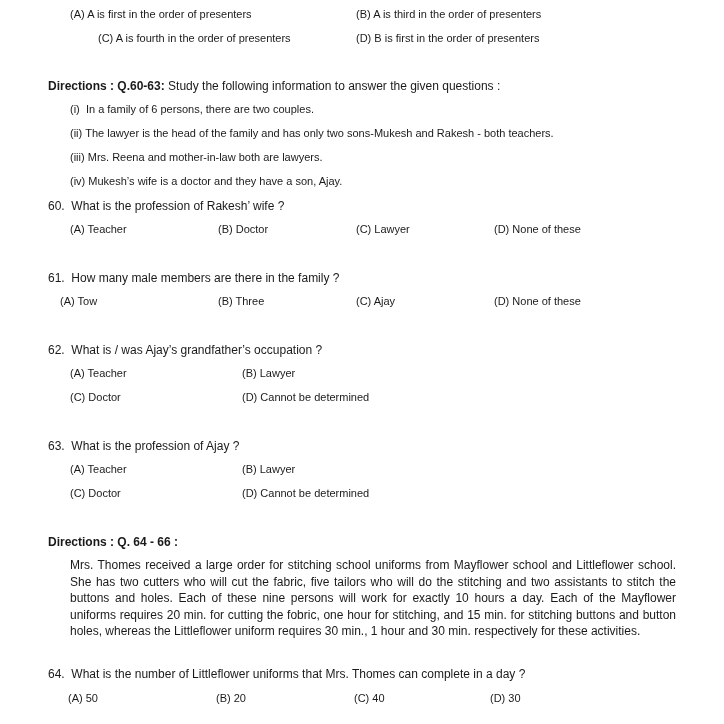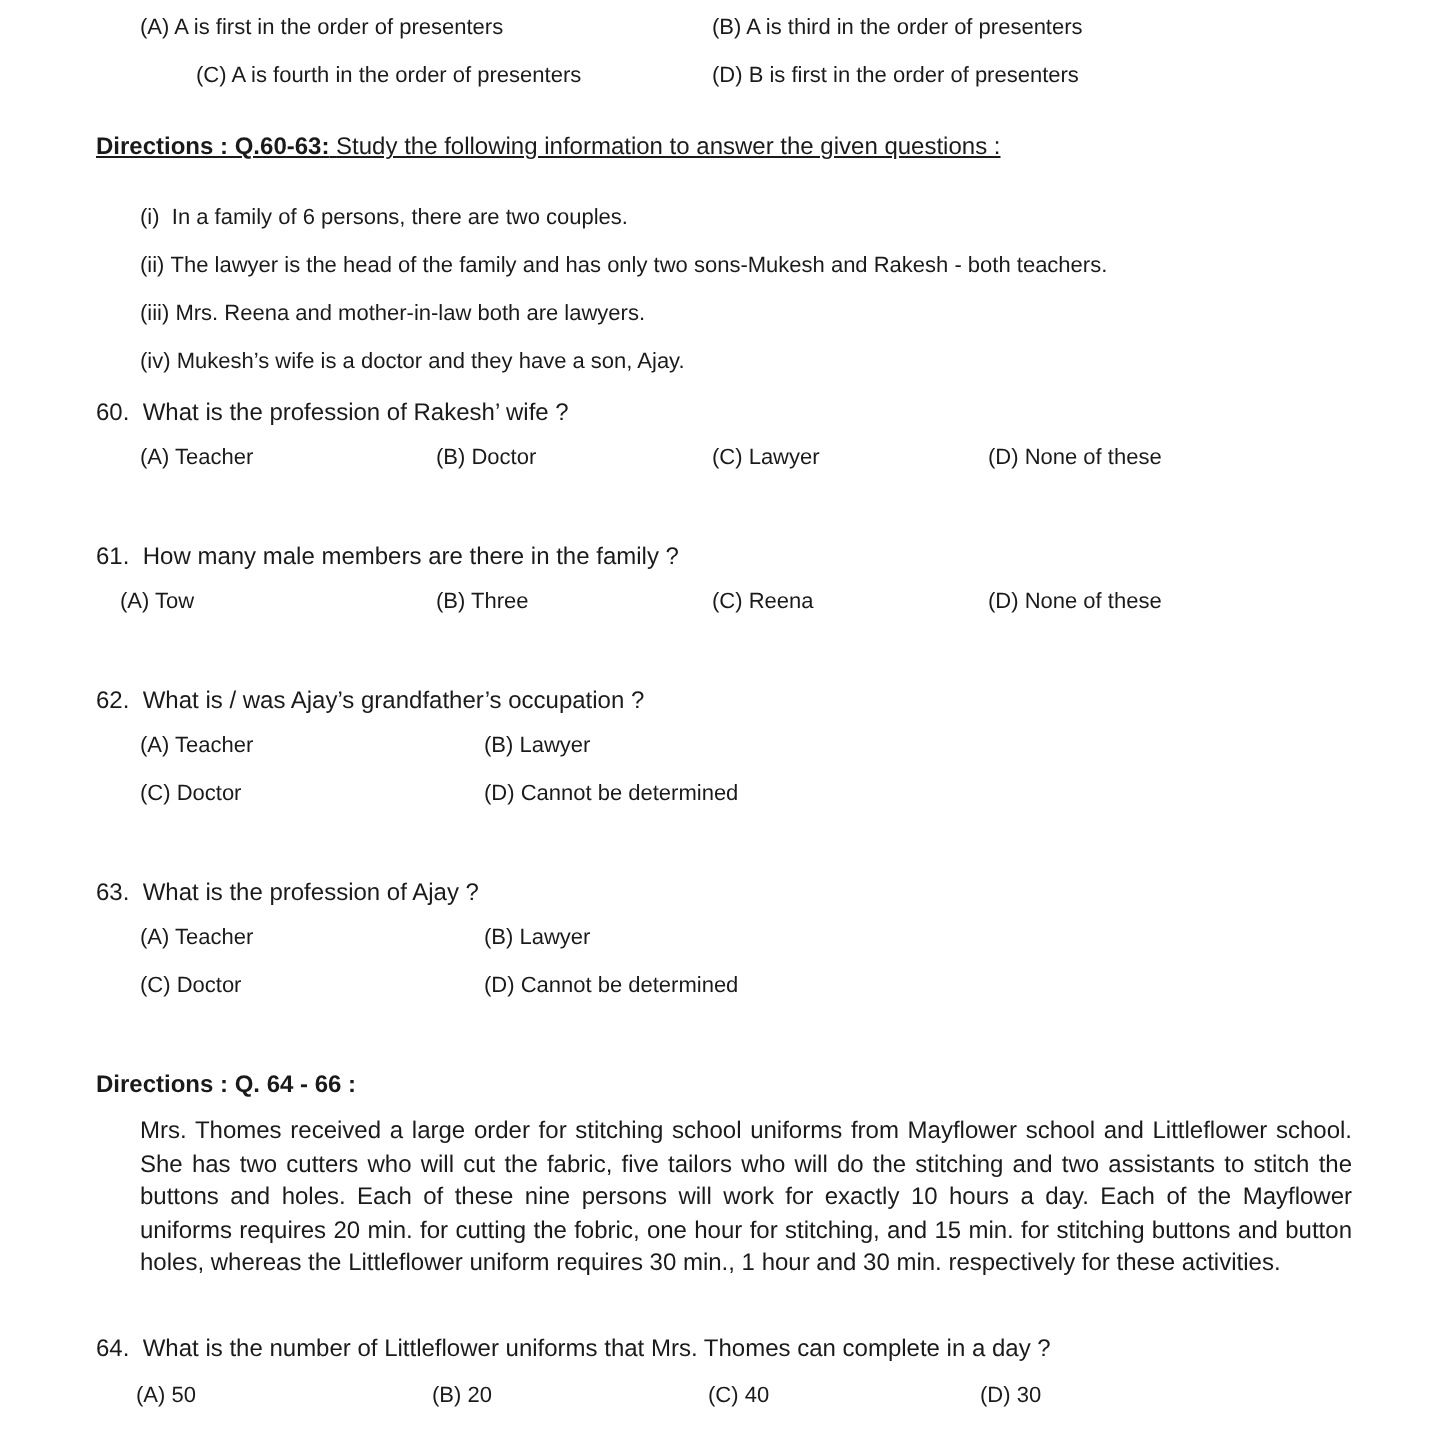"Directions : Q.60-63: Study the" div.abs { text-decoration: underline -> none; top: 66px -> 79px }
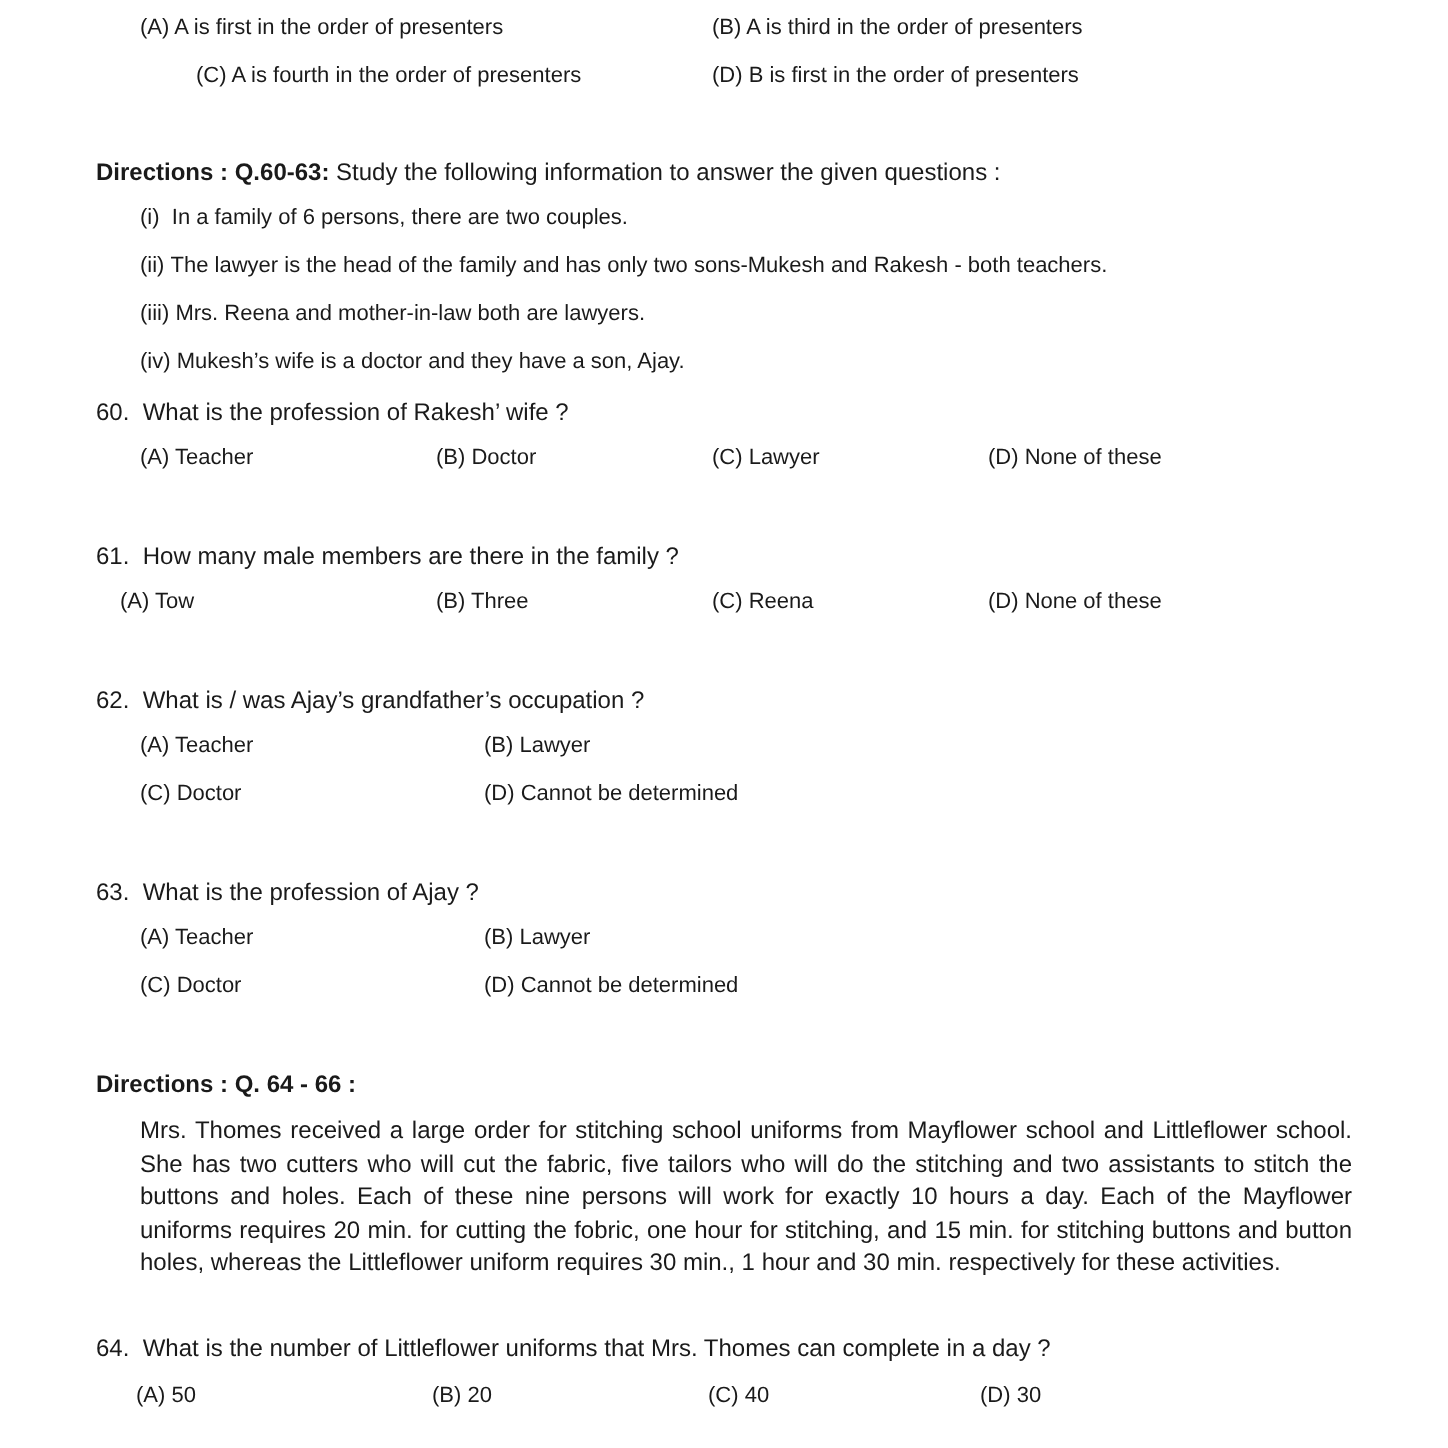"(C) Reena" div.abs { text: Reena -> Ajay }
